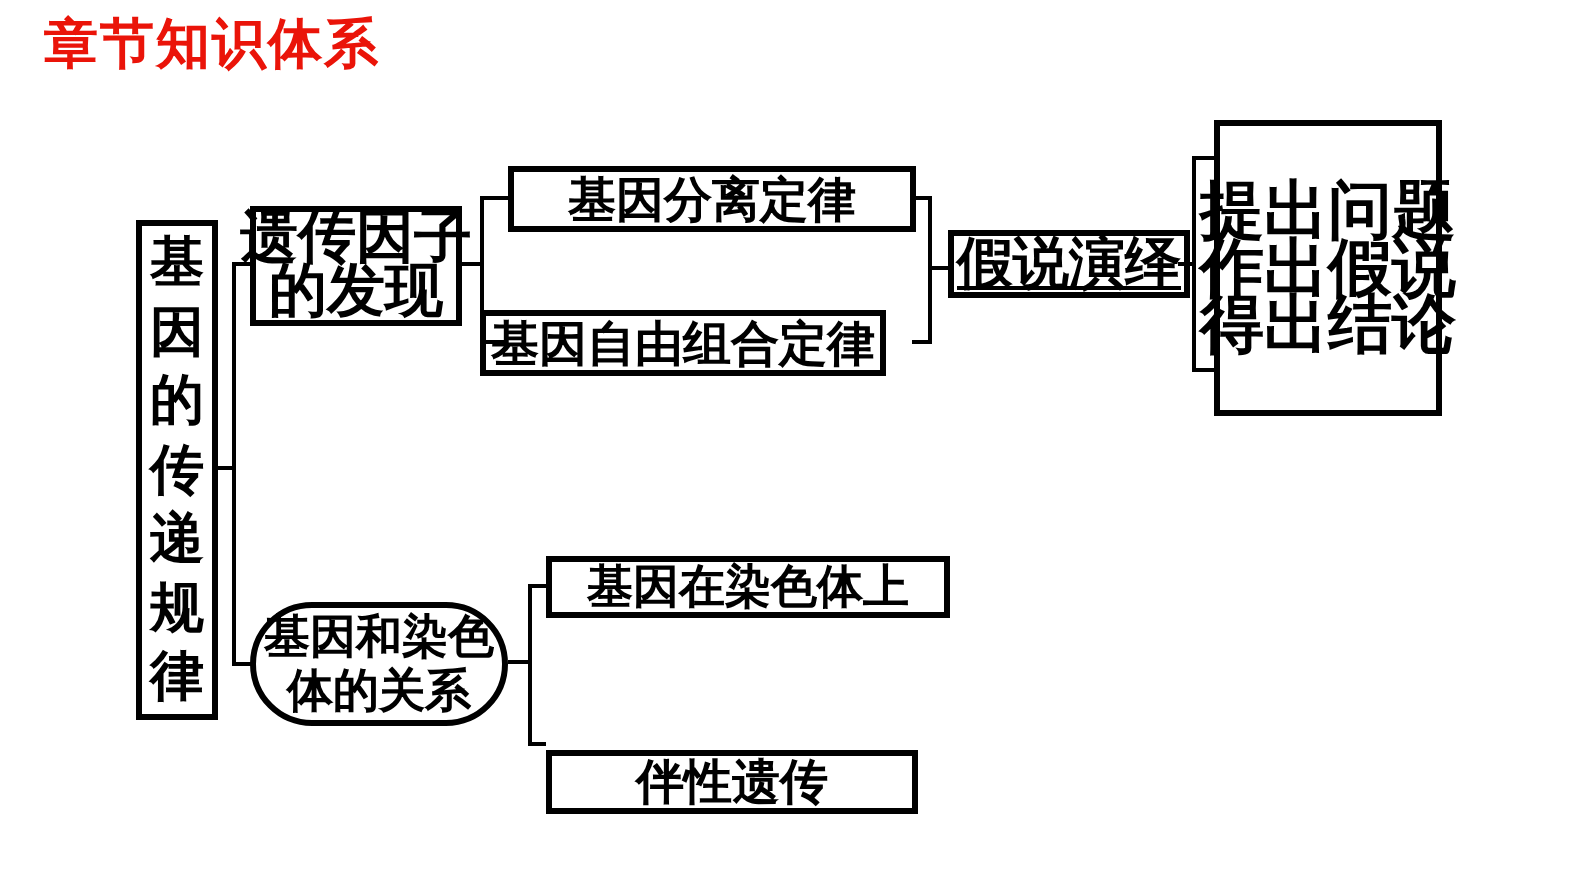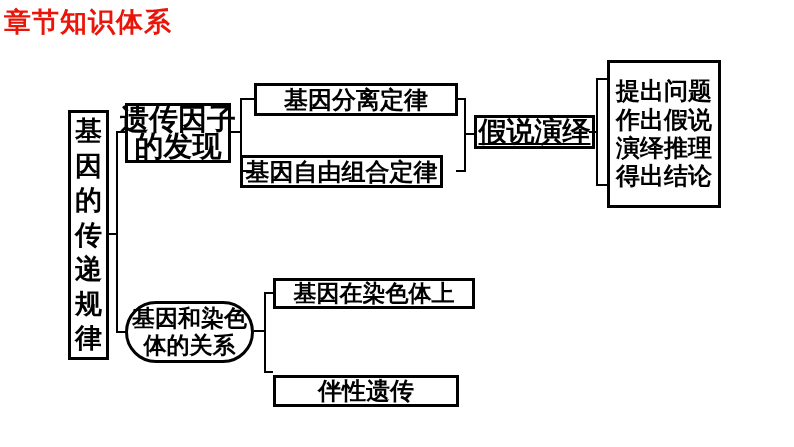"章节知识体系" .slide-title { left: 4px -> 22px }
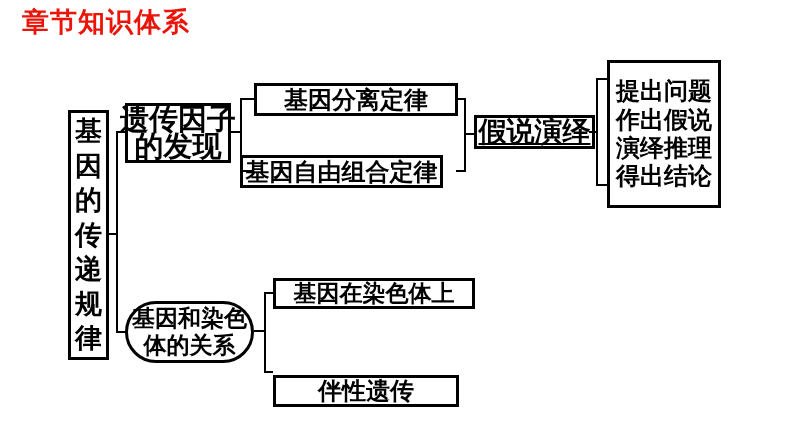"提出问题" .node-steps { font-size: 24px -> 32px }
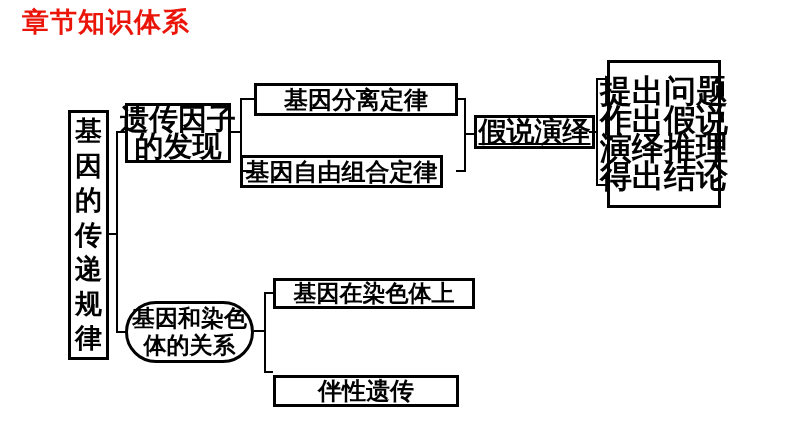"演绎推理" span { html: <span>演绎推理</span> -> none }
